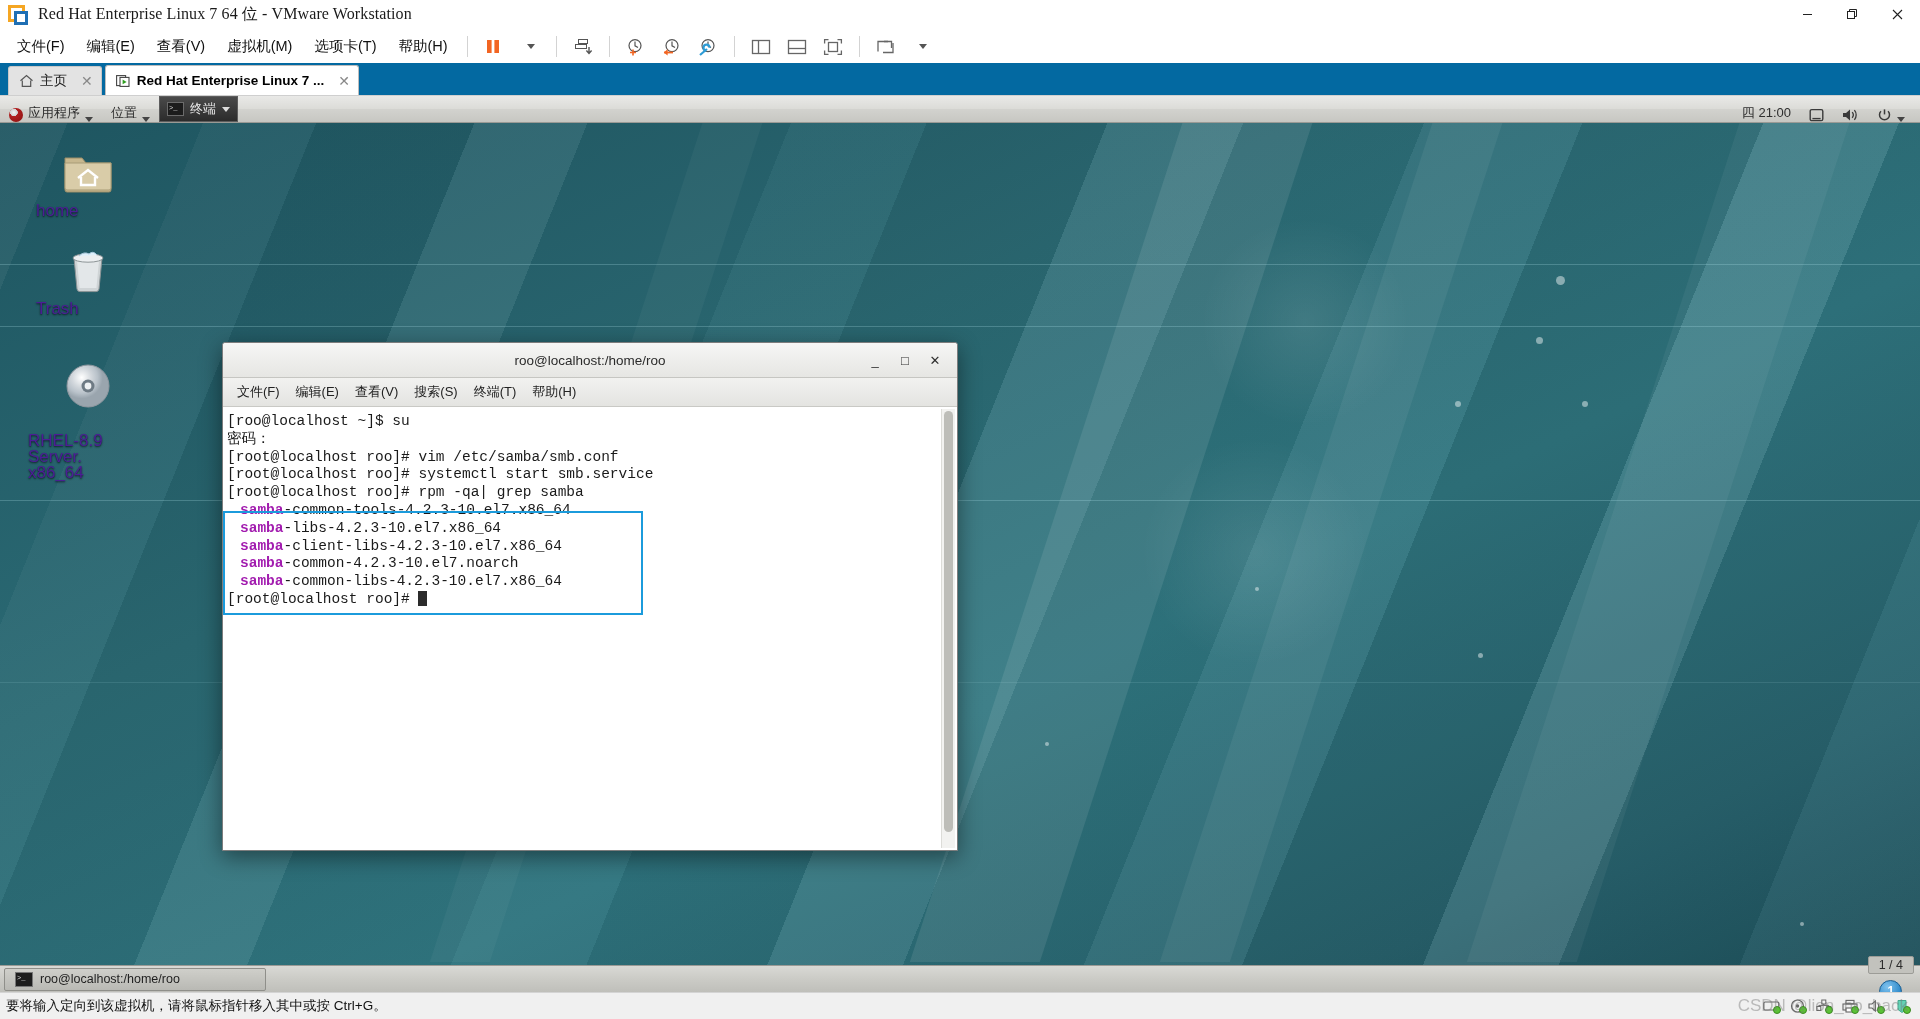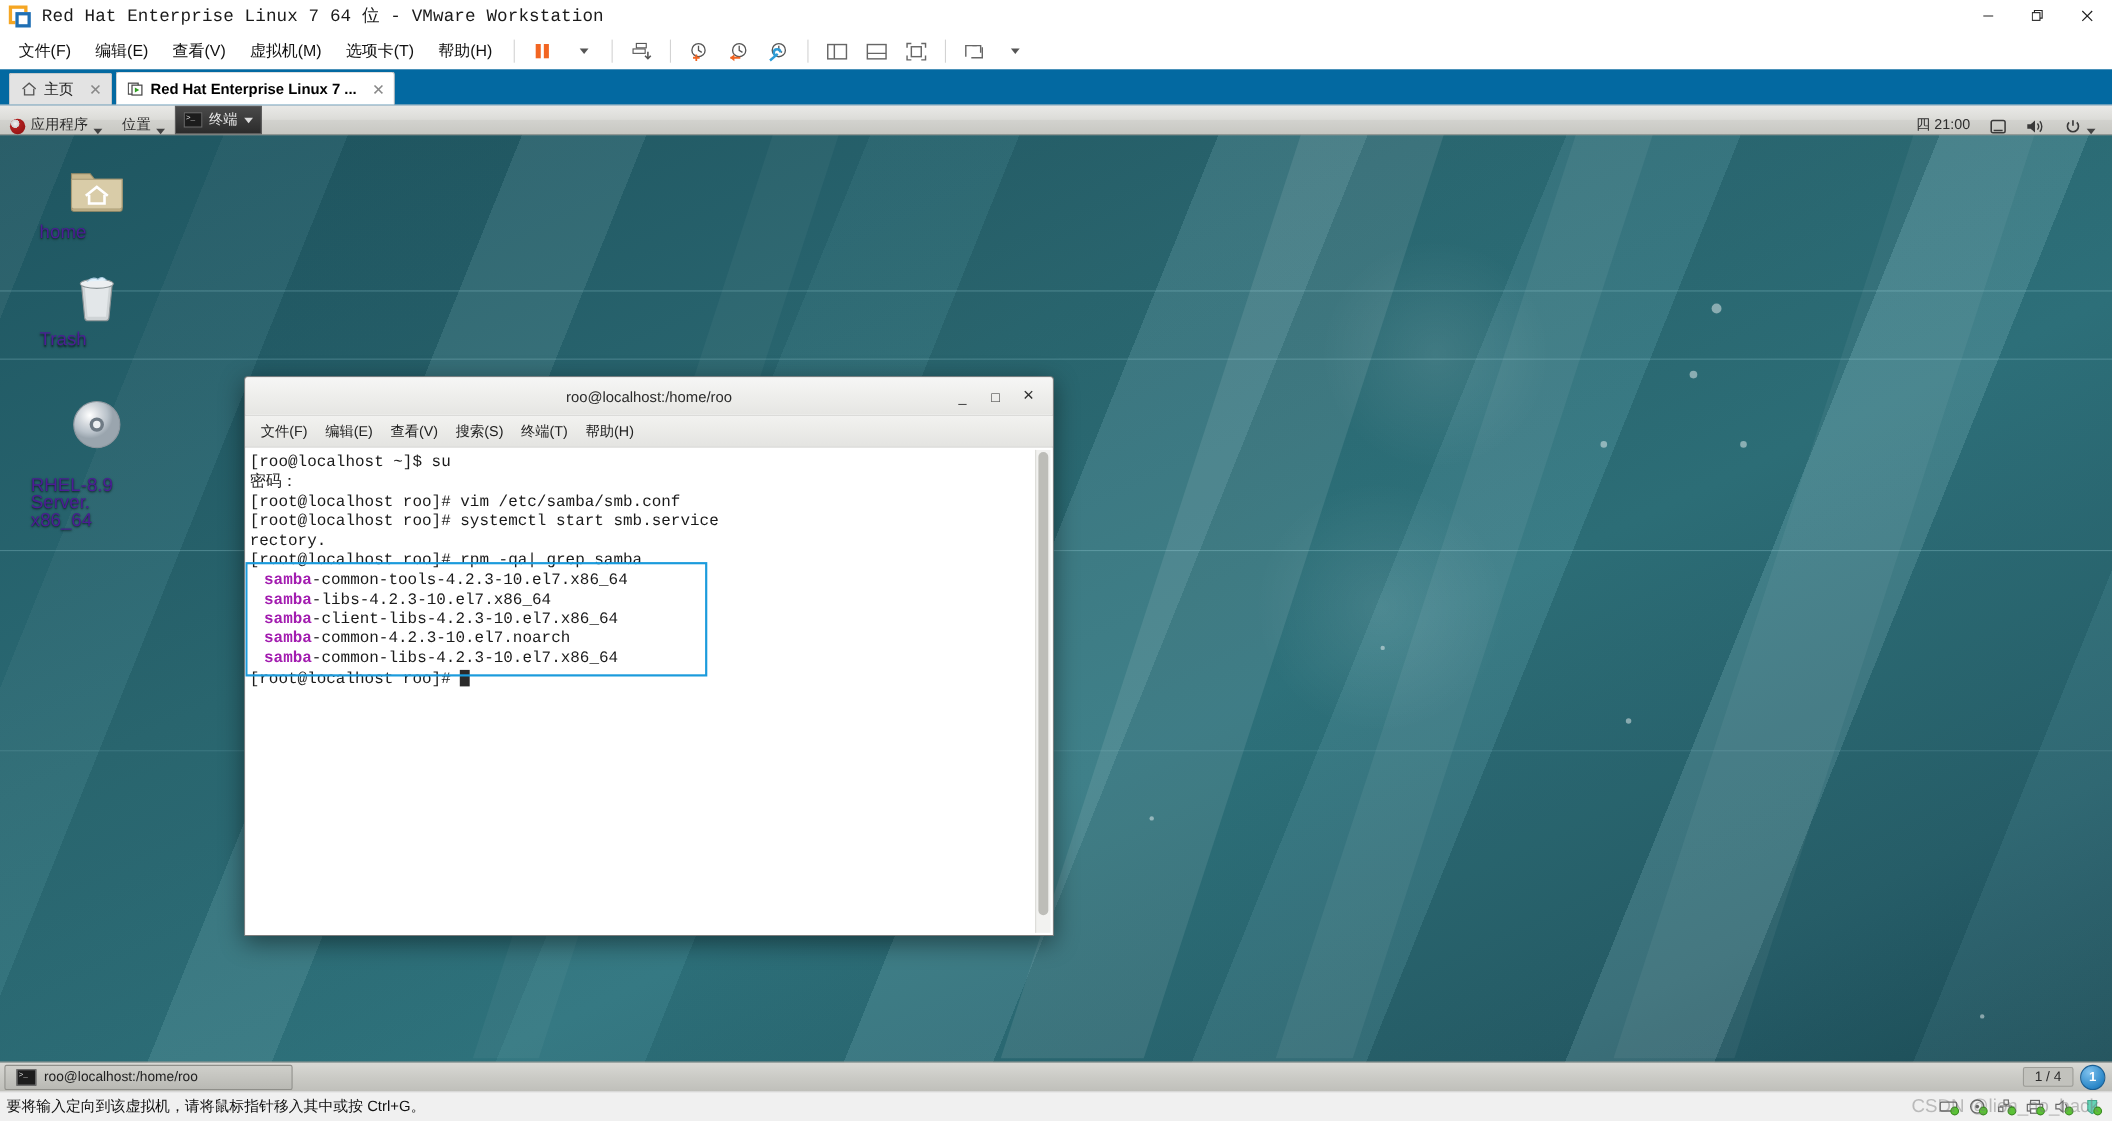"Red Hat Enterprise Linux 7 64" .title-text { font-family: Liberation Mono, monospace -> Liberation Serif, serif }
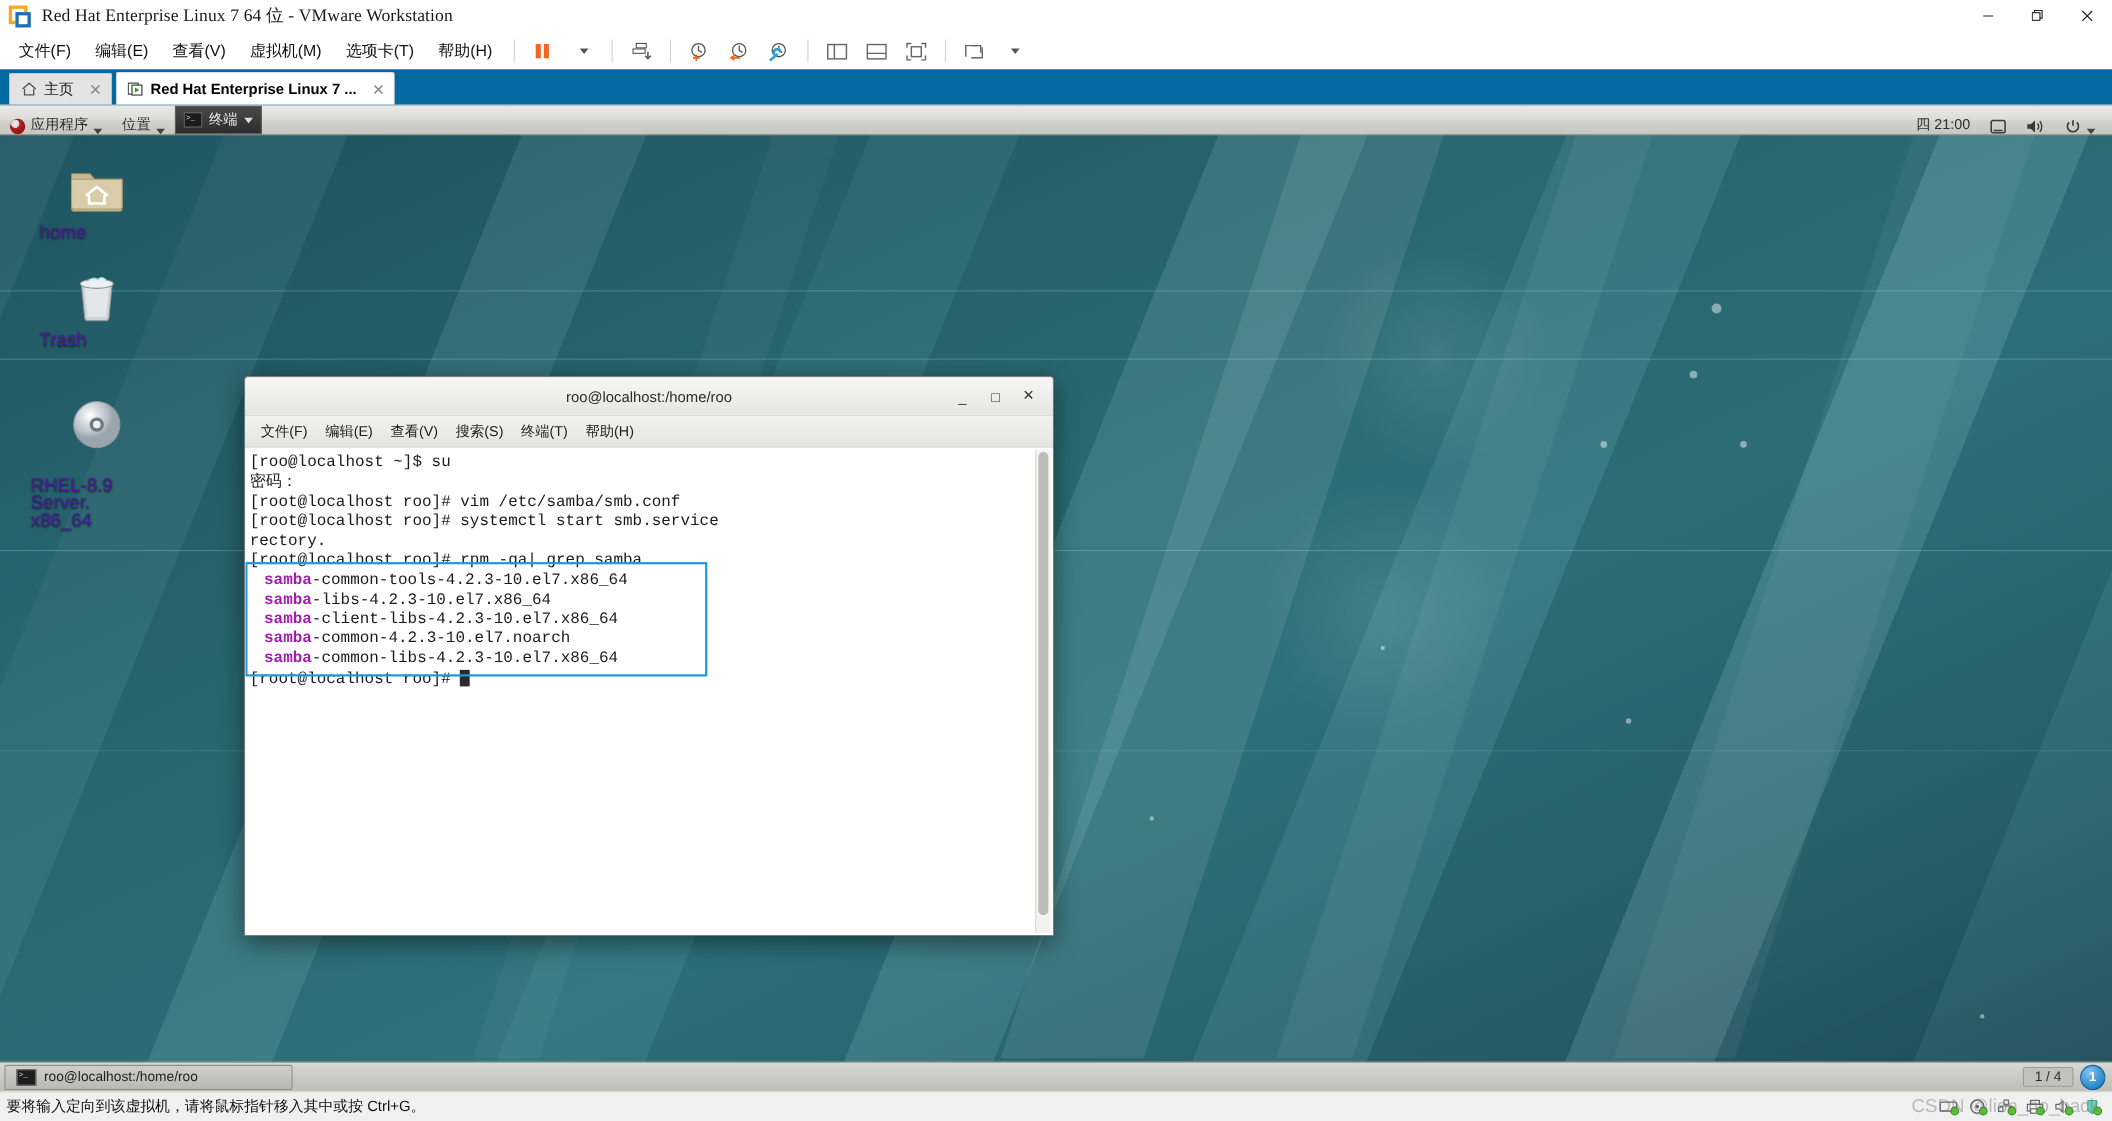"rectory." div.tline { html: <div>rectory.</div> -> none }
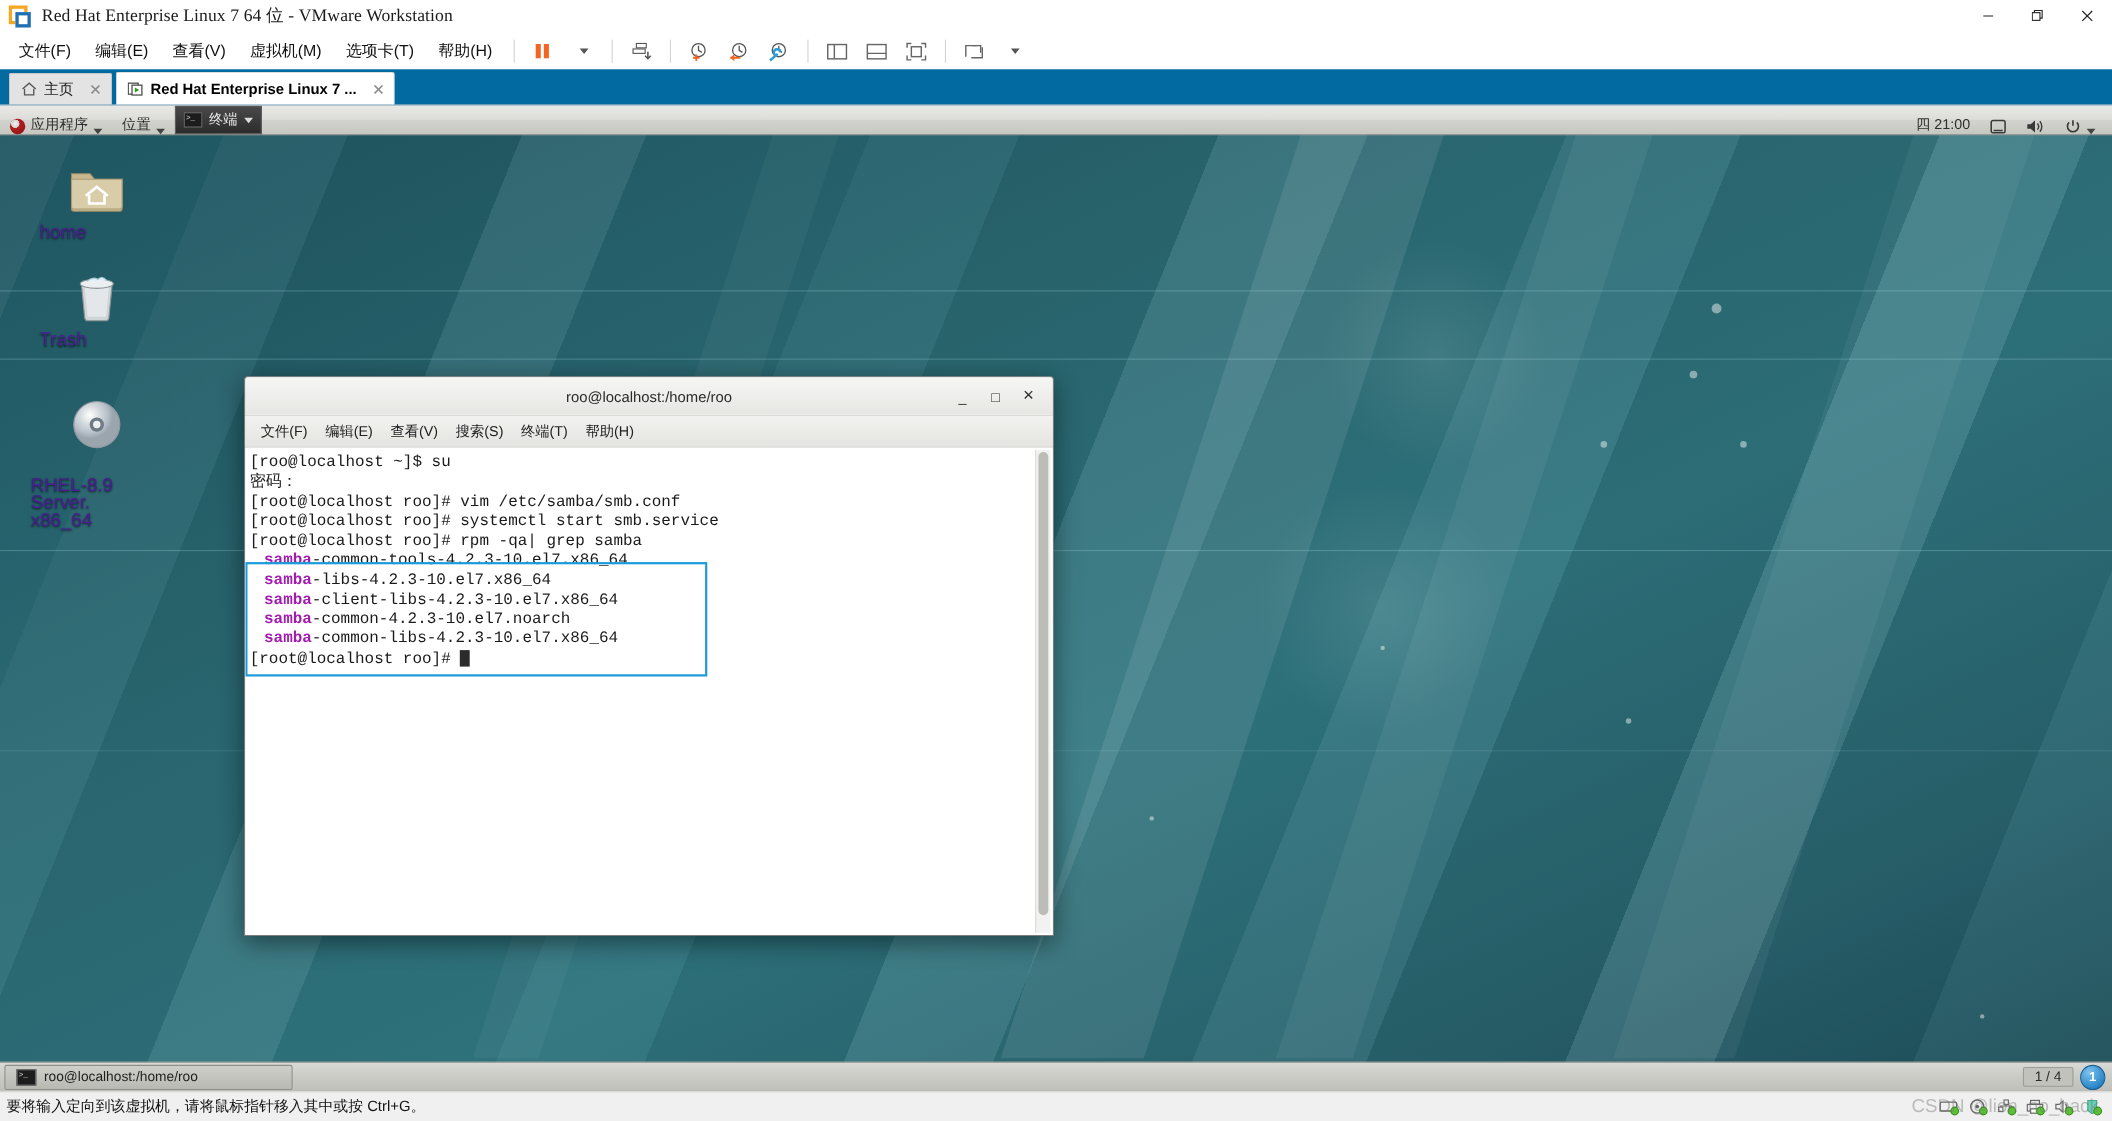"1 / 4" .ws-right { flex-direction: none -> column }
